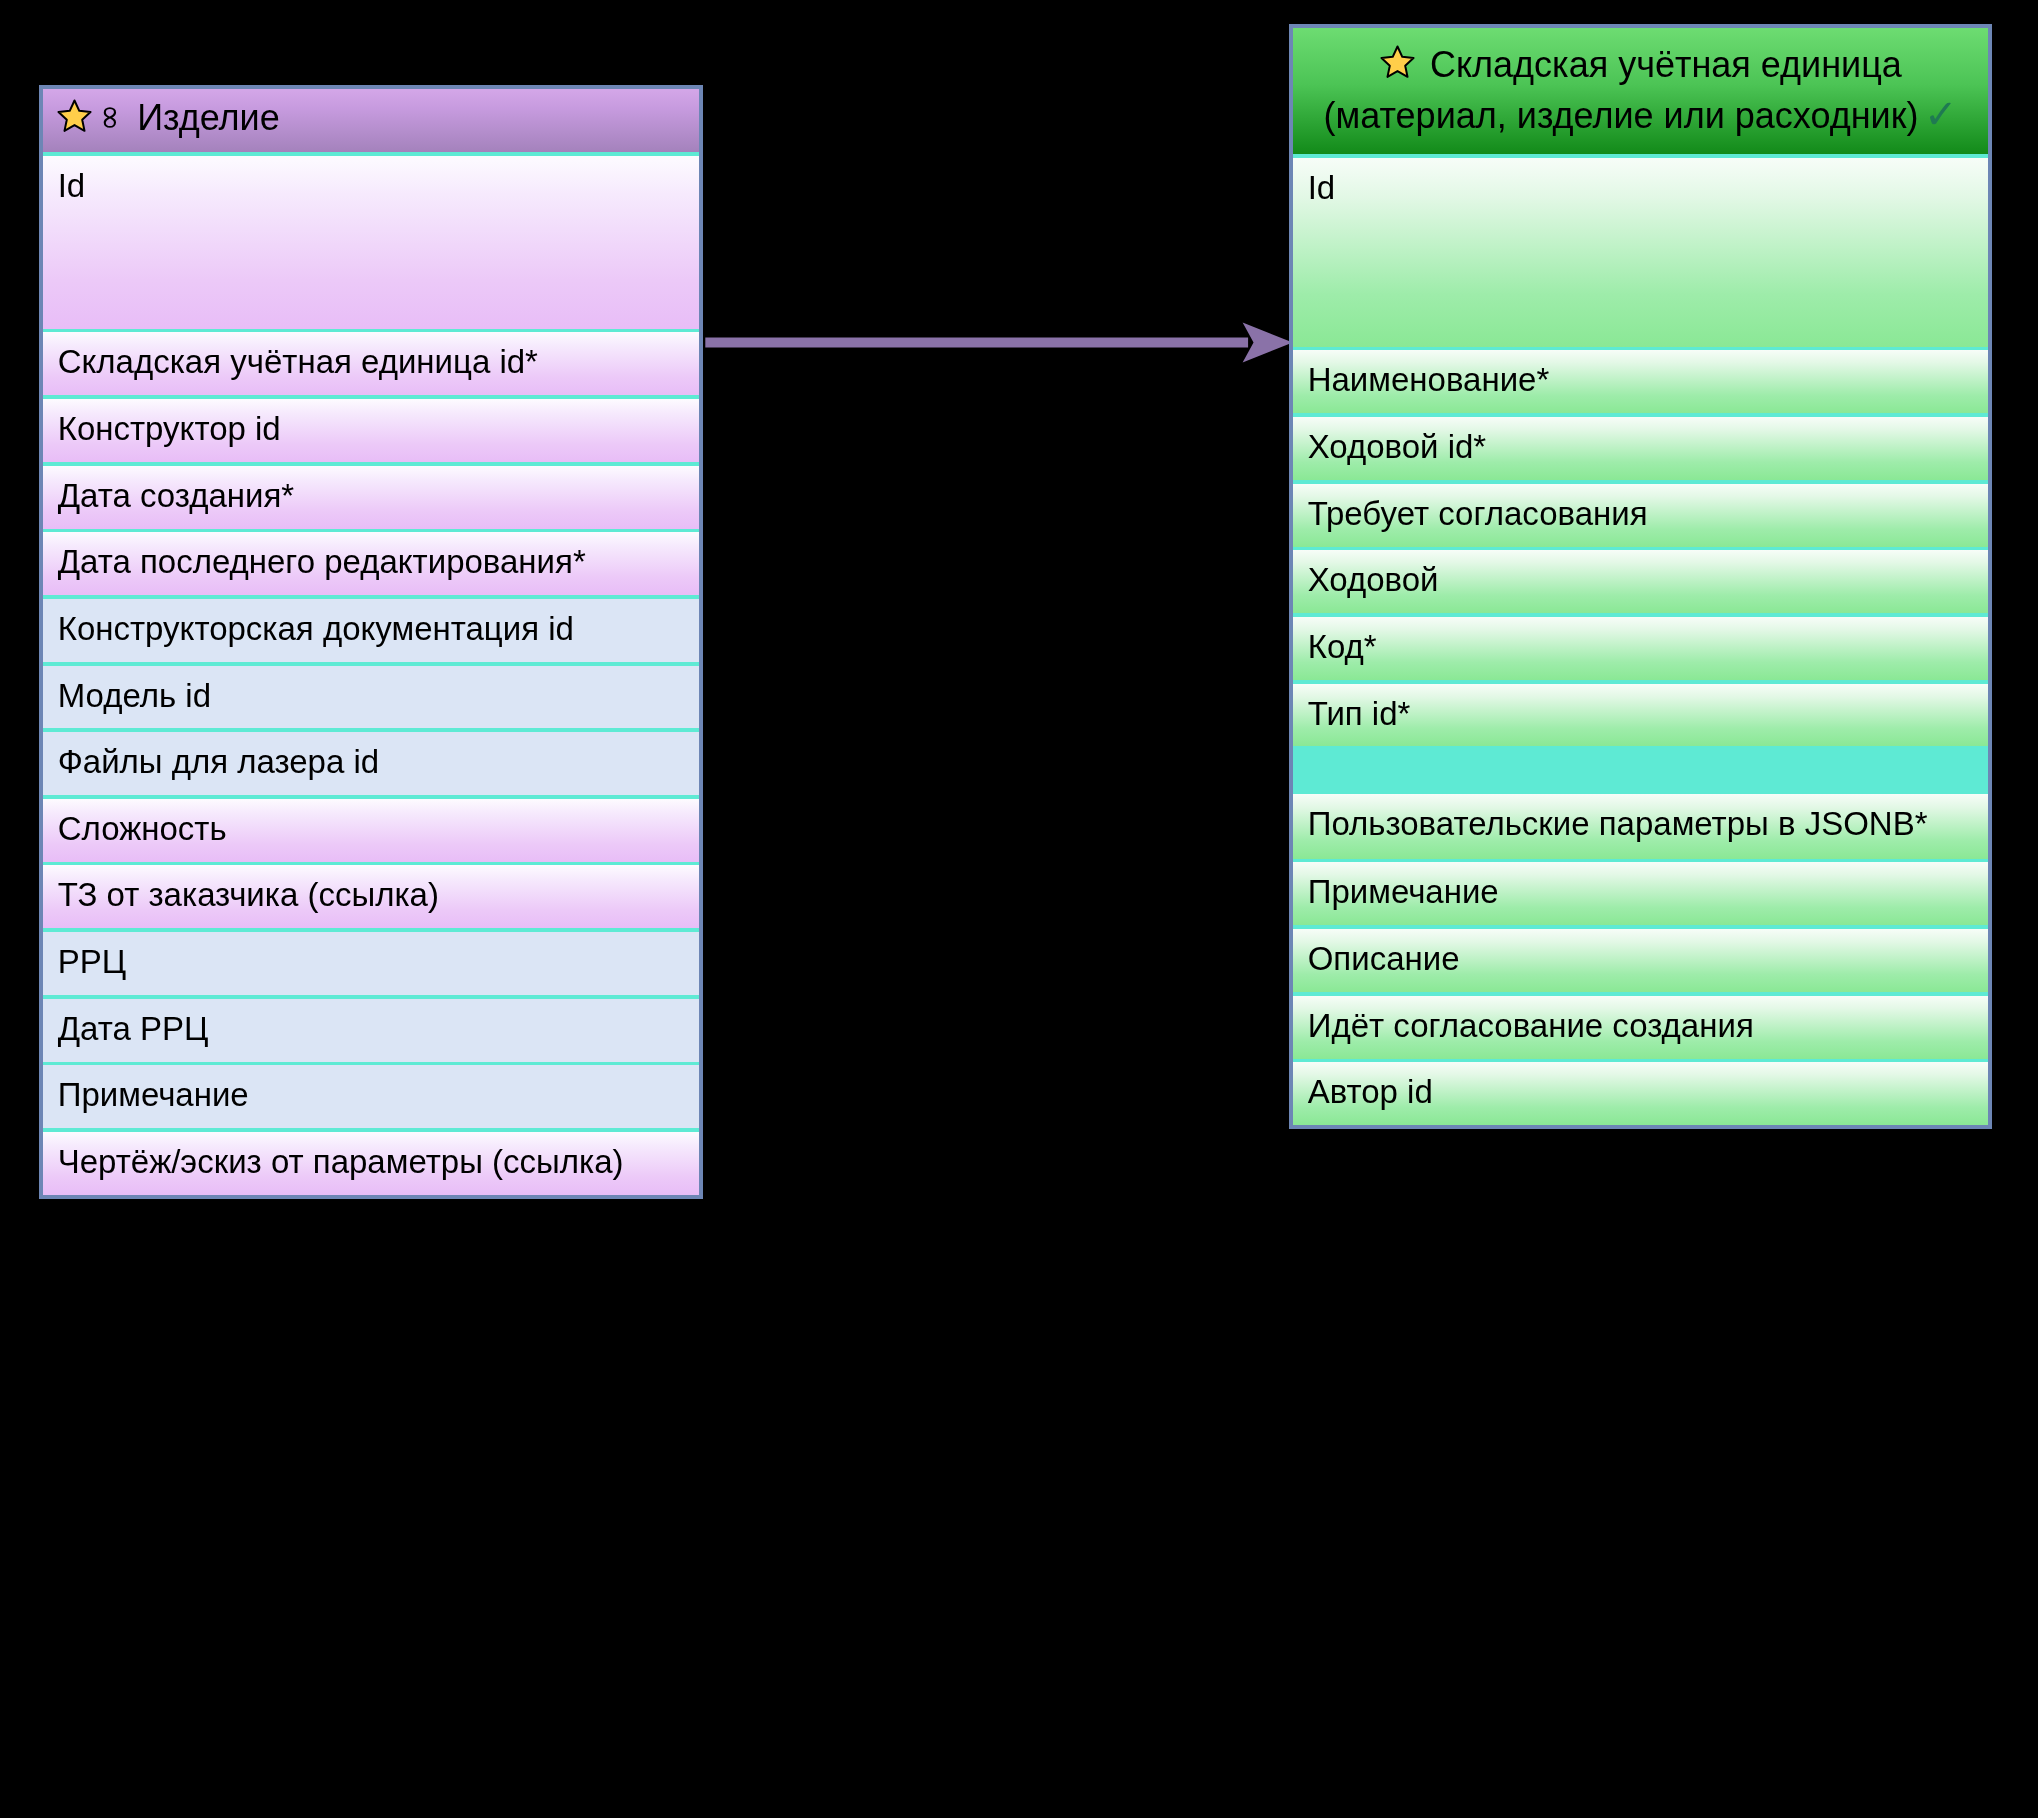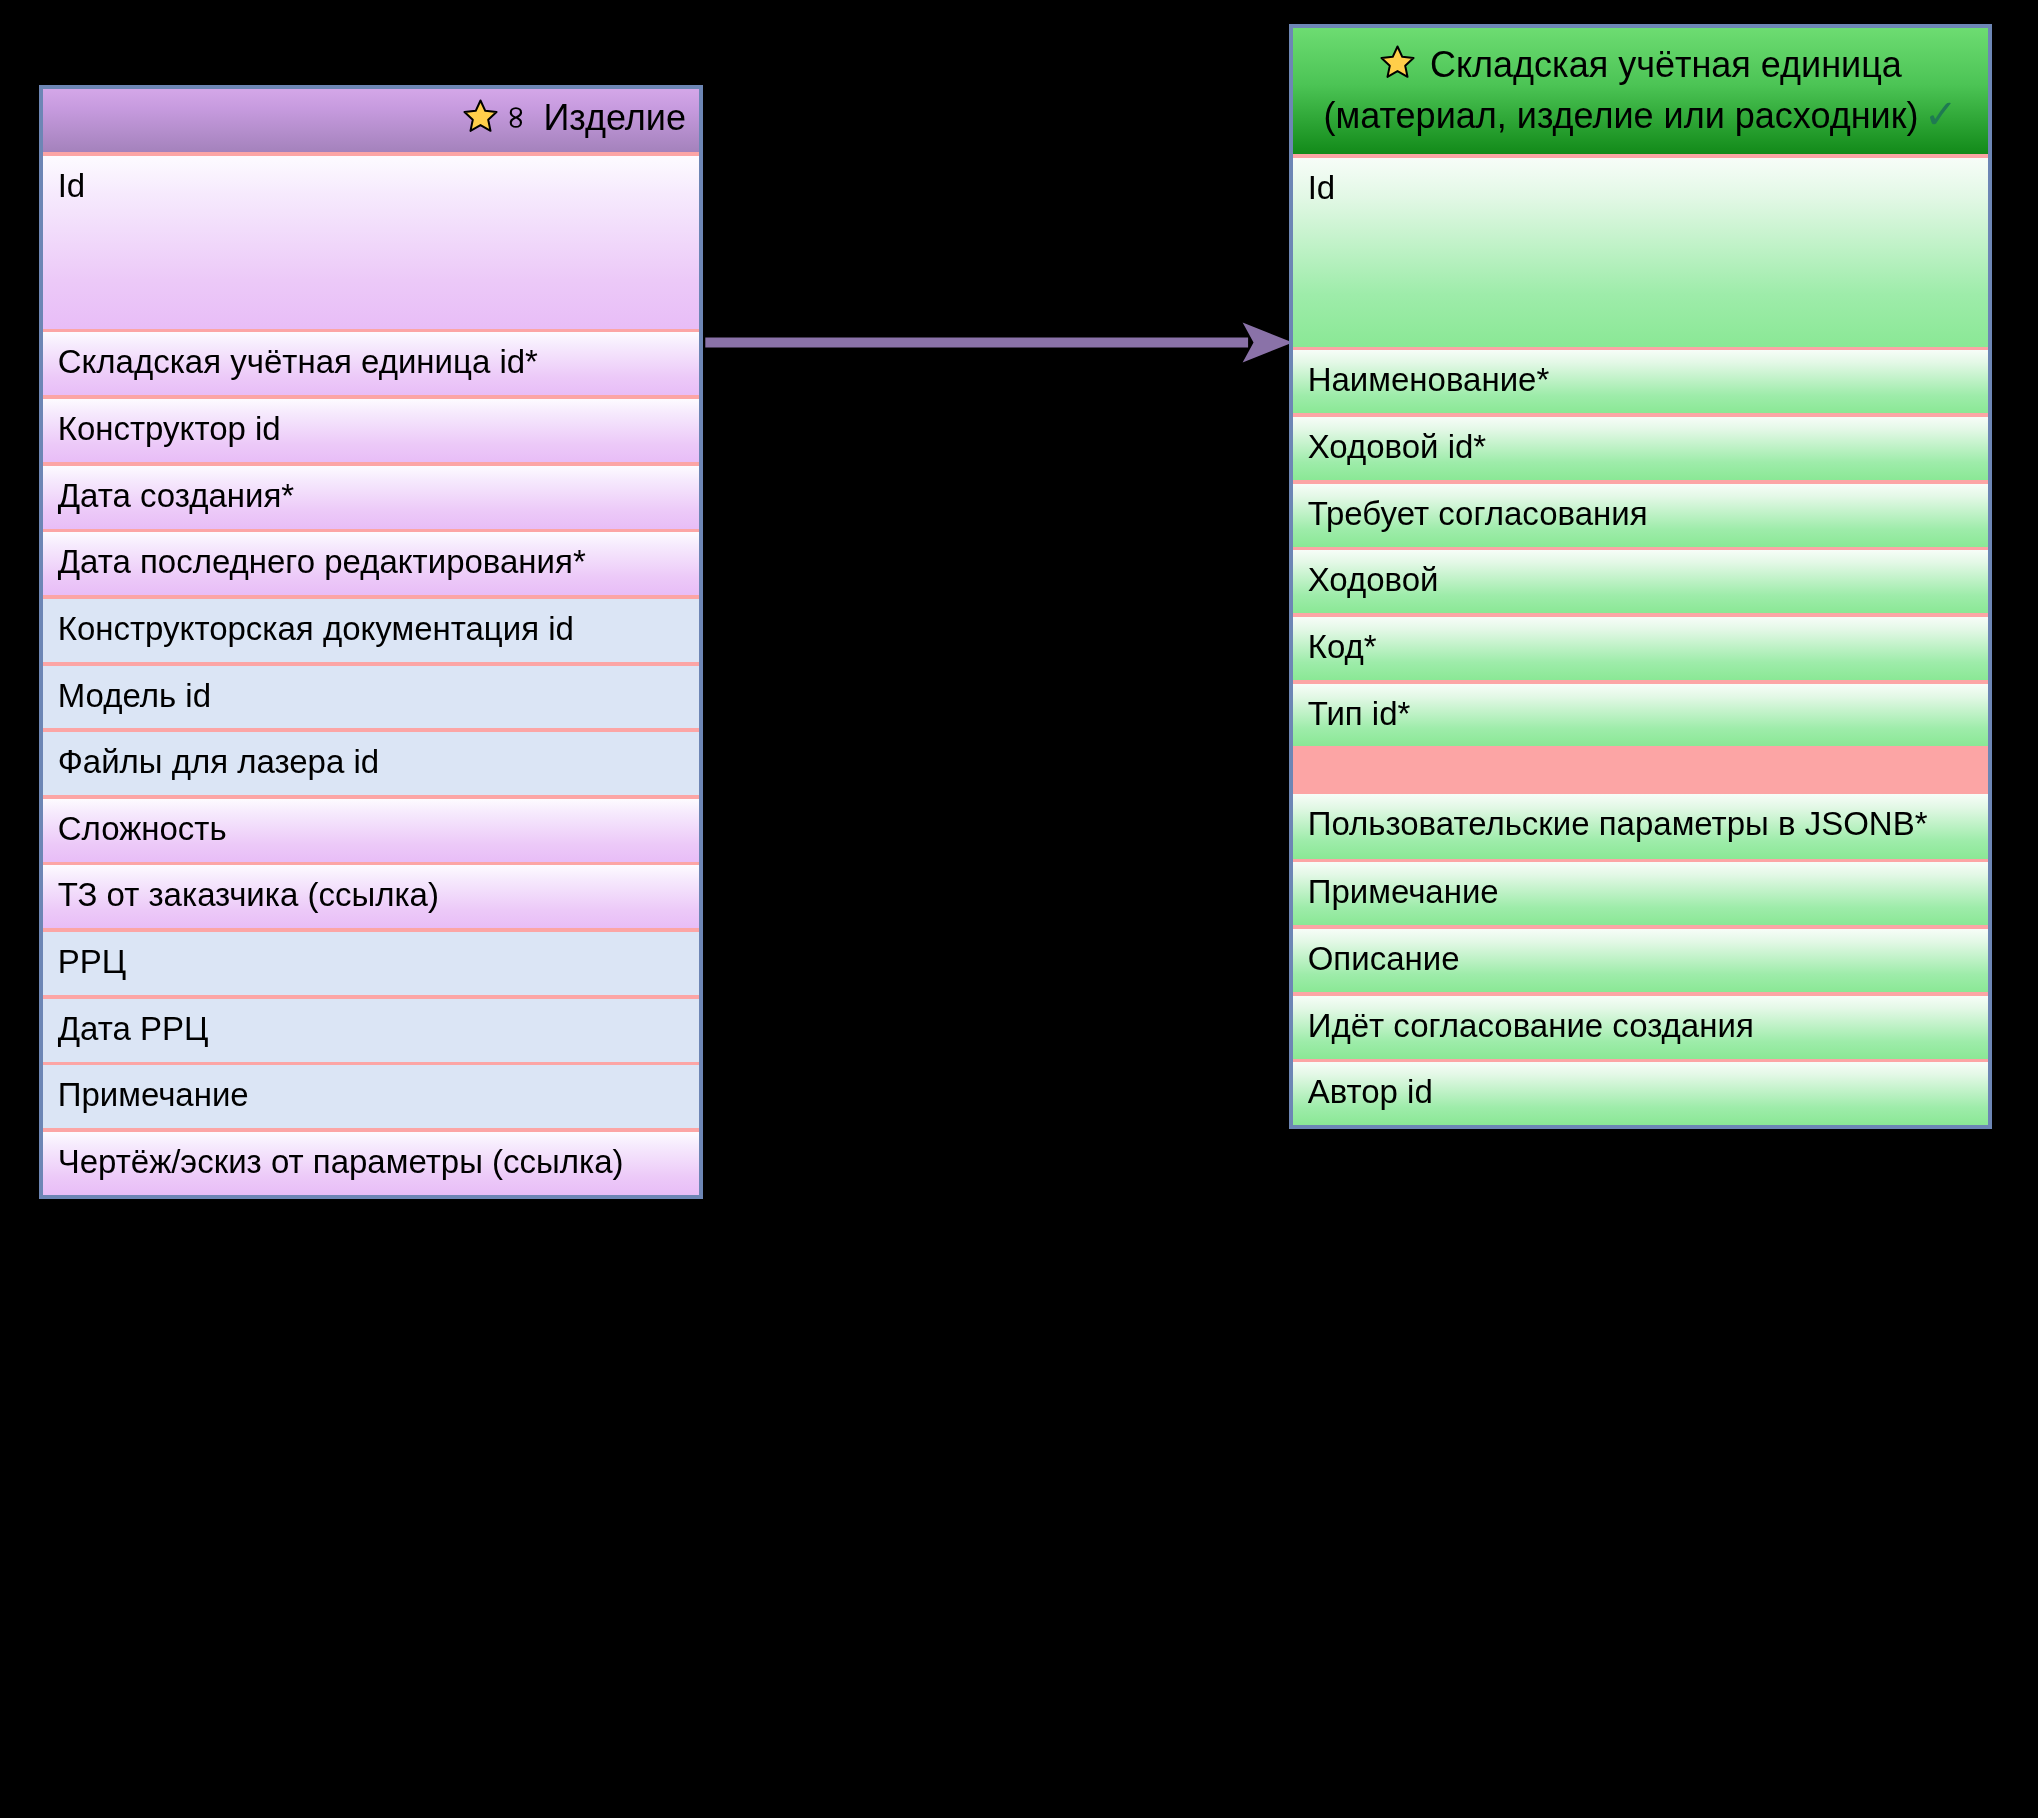"Складская учётная единица (материал," .ent-header { justify-content: flex-end -> flex-start }
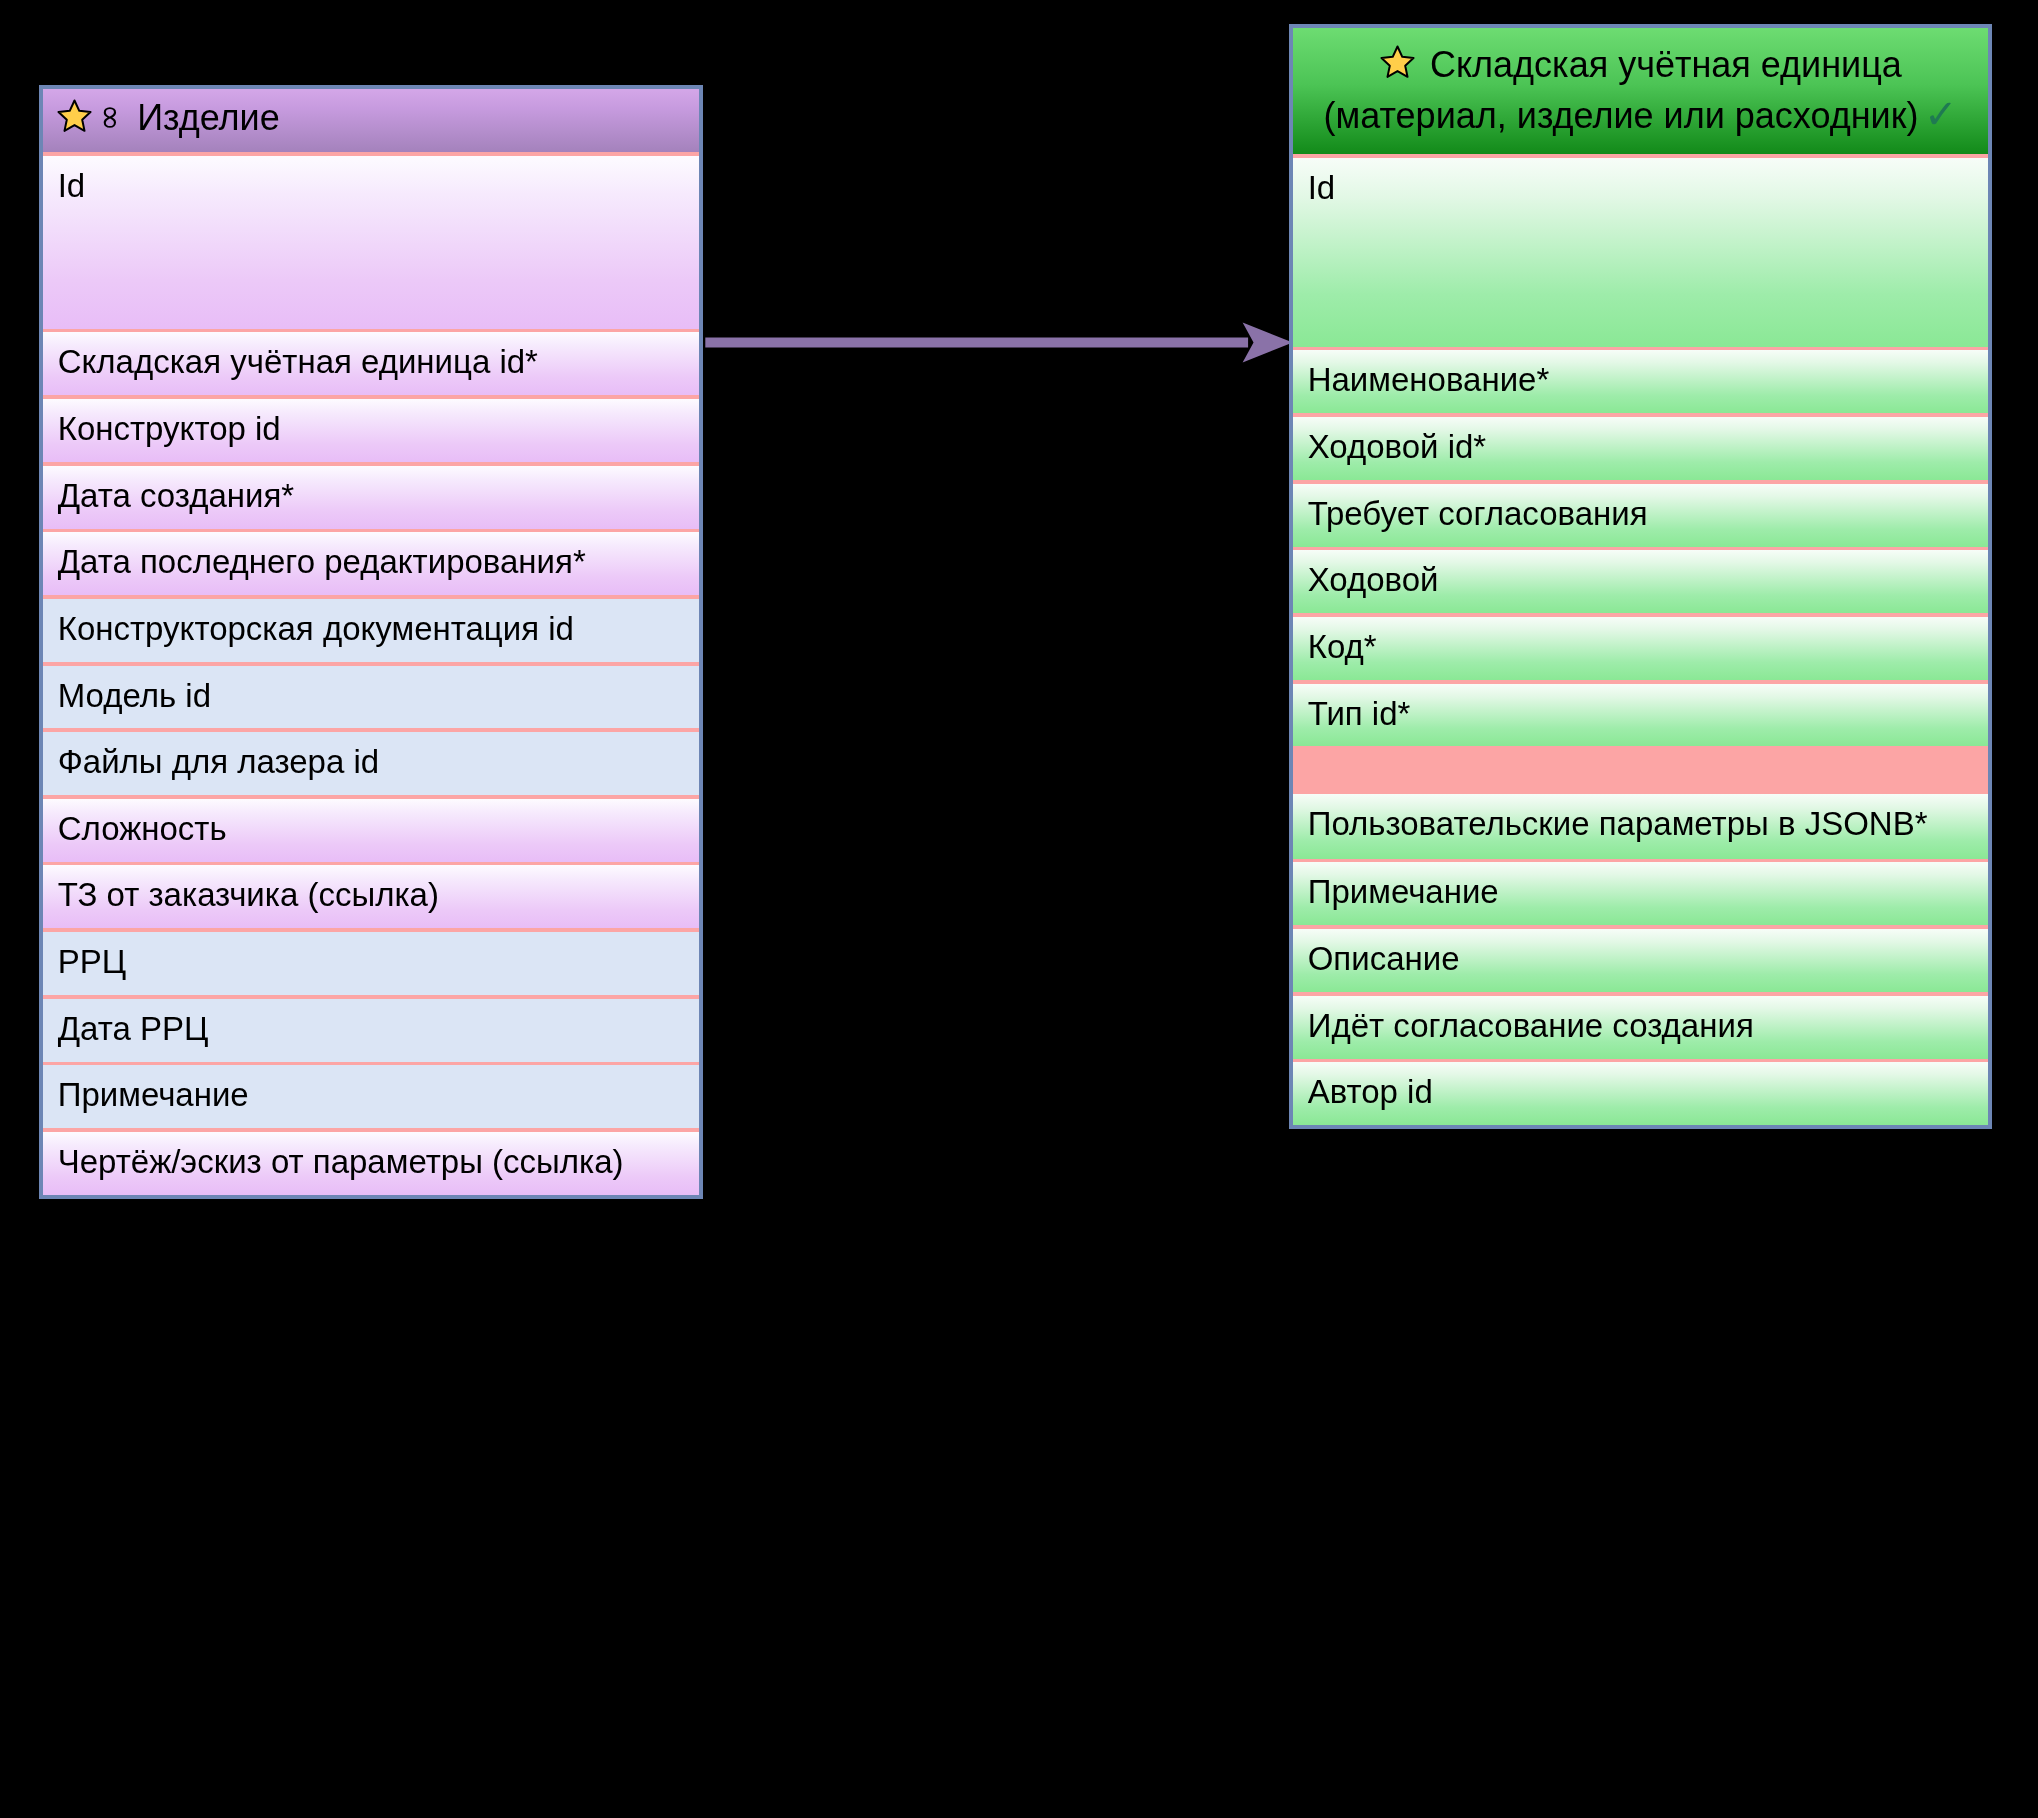"Id" .rows { background: #fca5a5 -> #5eead4 }
